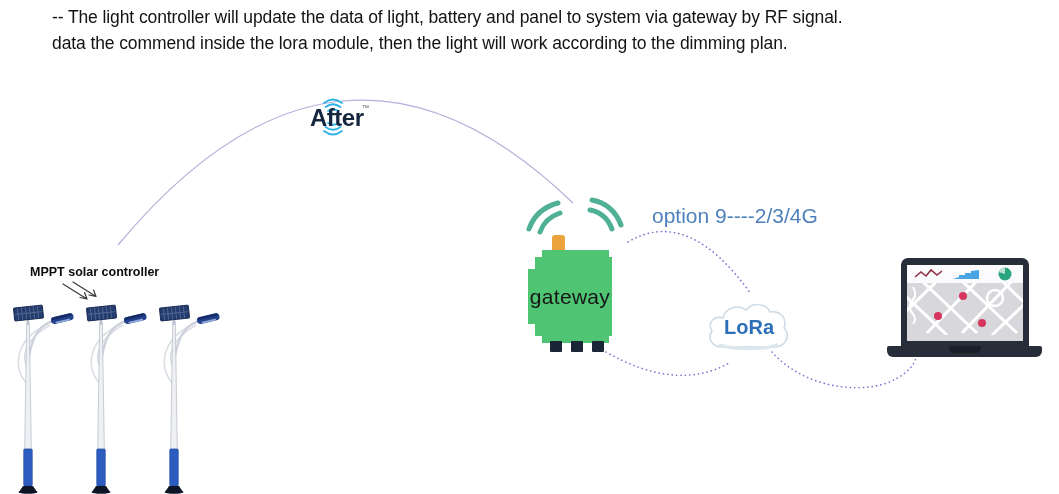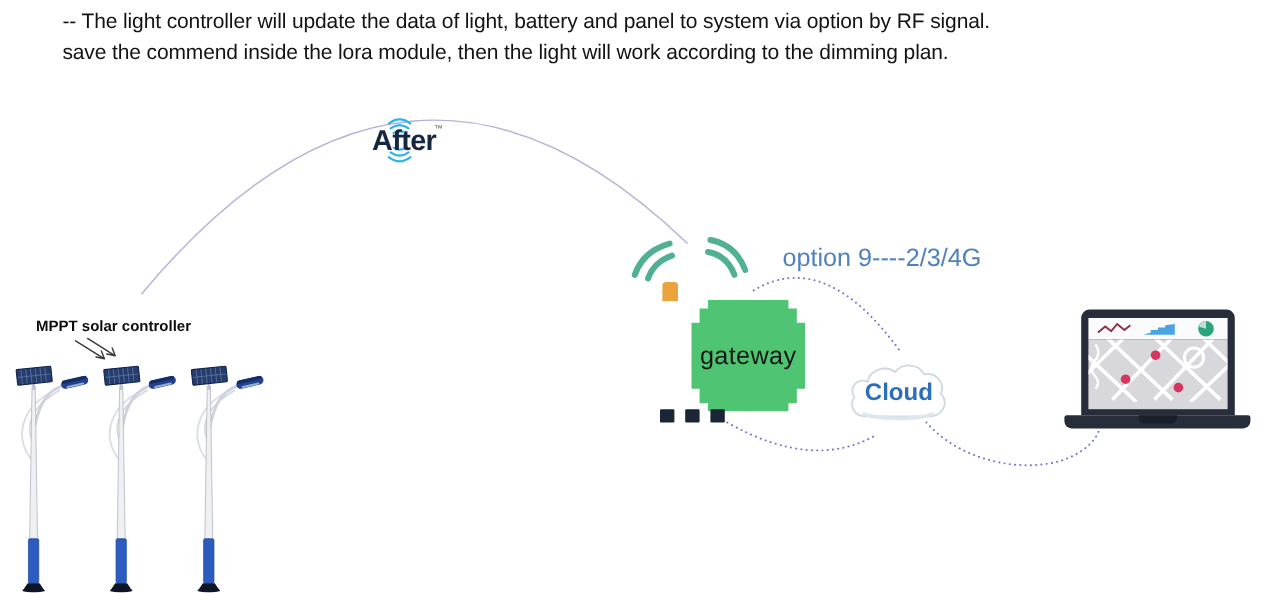"-- The light controller will" div { text: option -> gateway }
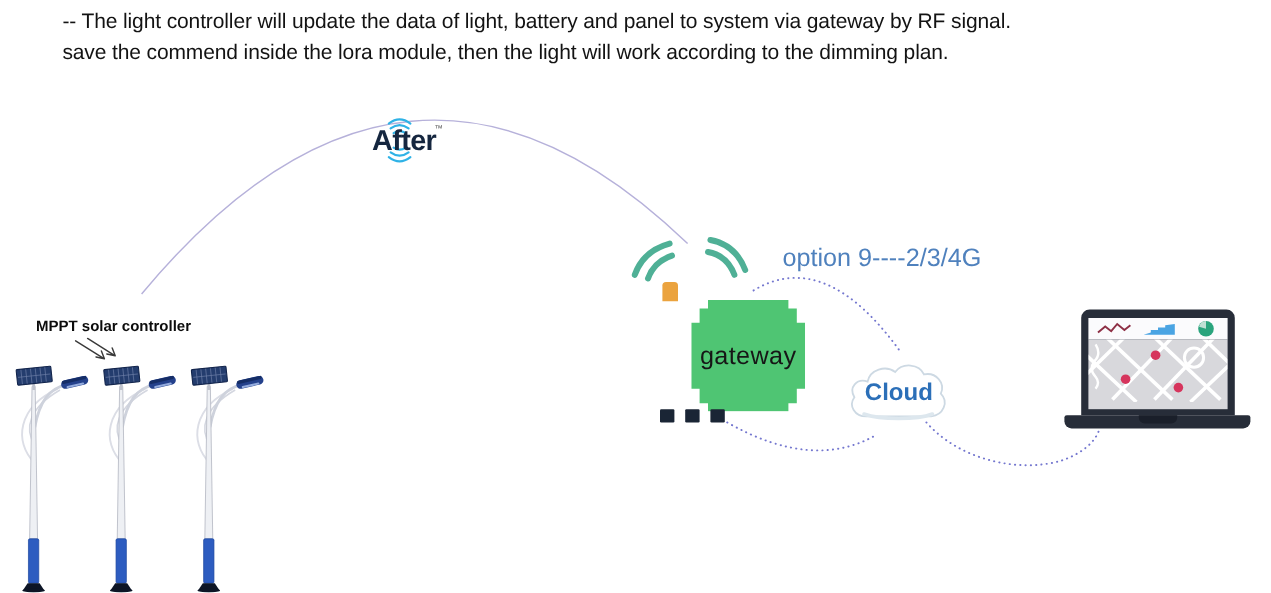"save the commend inside the" div { text: save -> data }
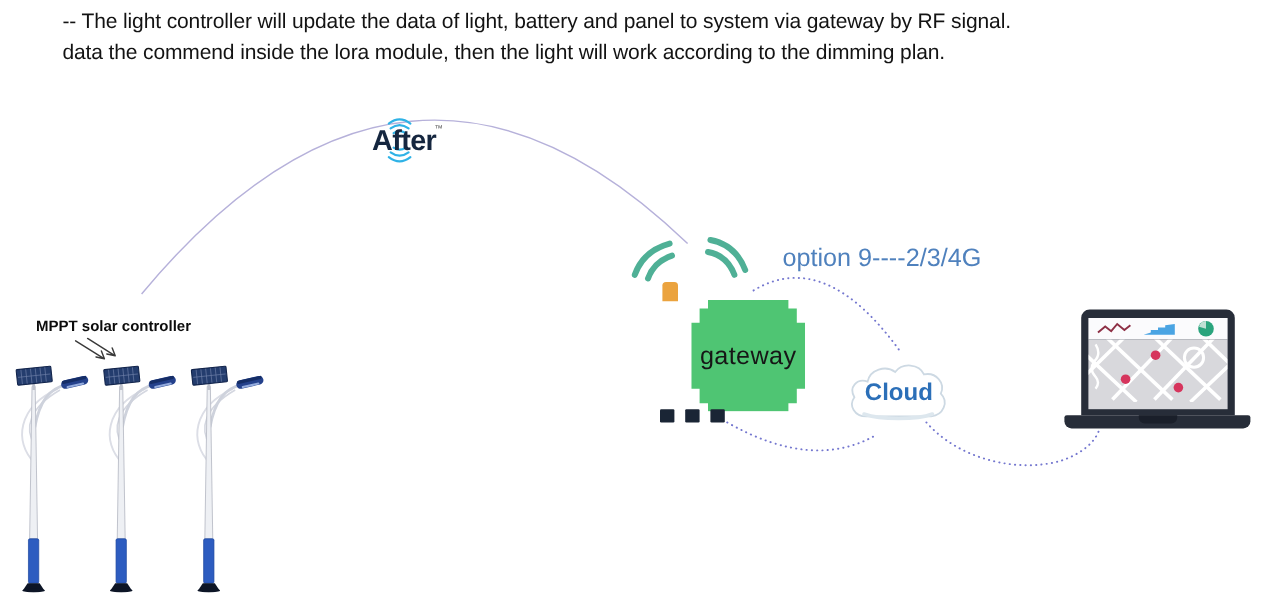"gateway" .gateway-box { margin-left: 48px -> none; width: 95px -> 84px }
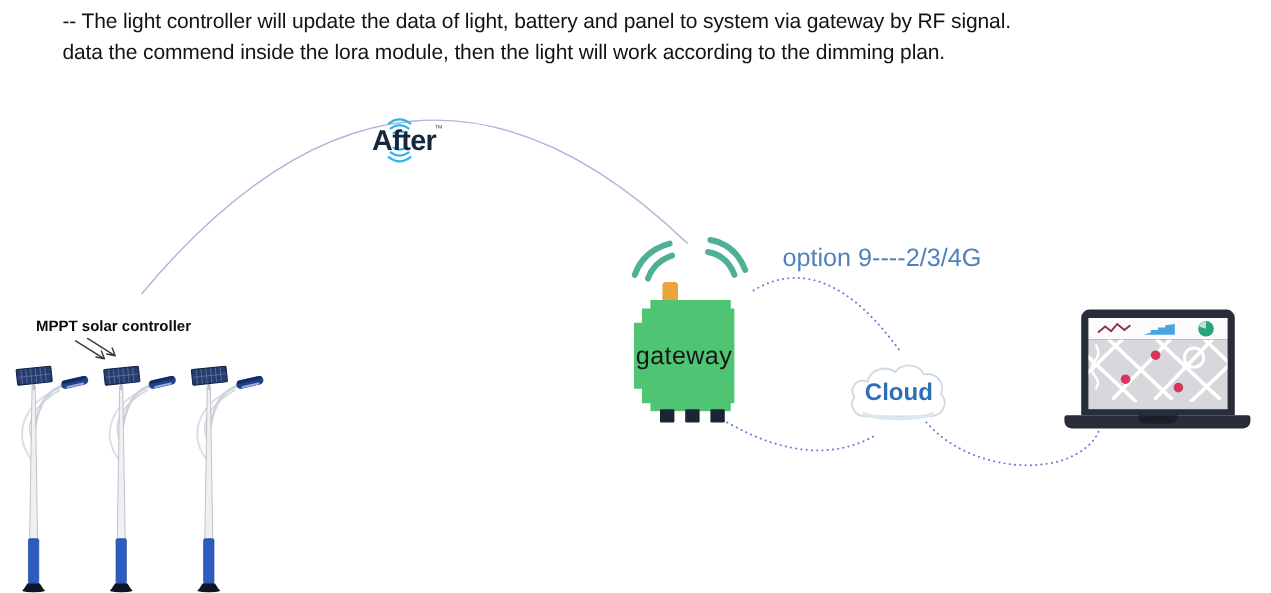"Cloud" div.cloud-label { text: Cloud -> LoRa }
